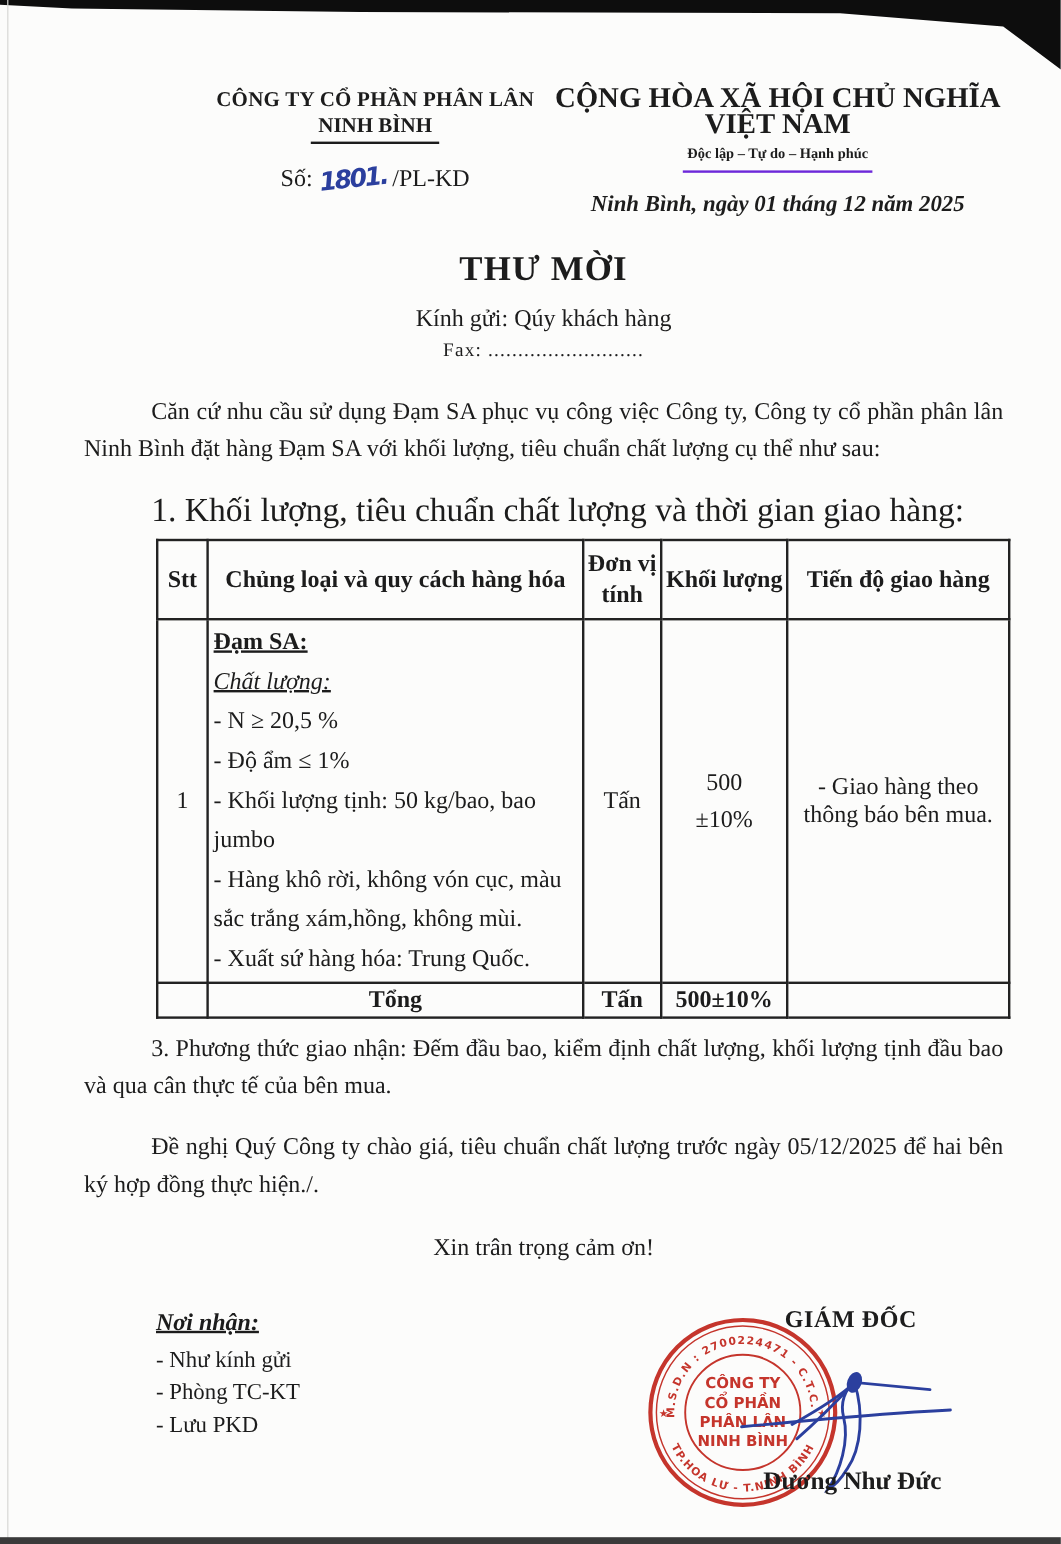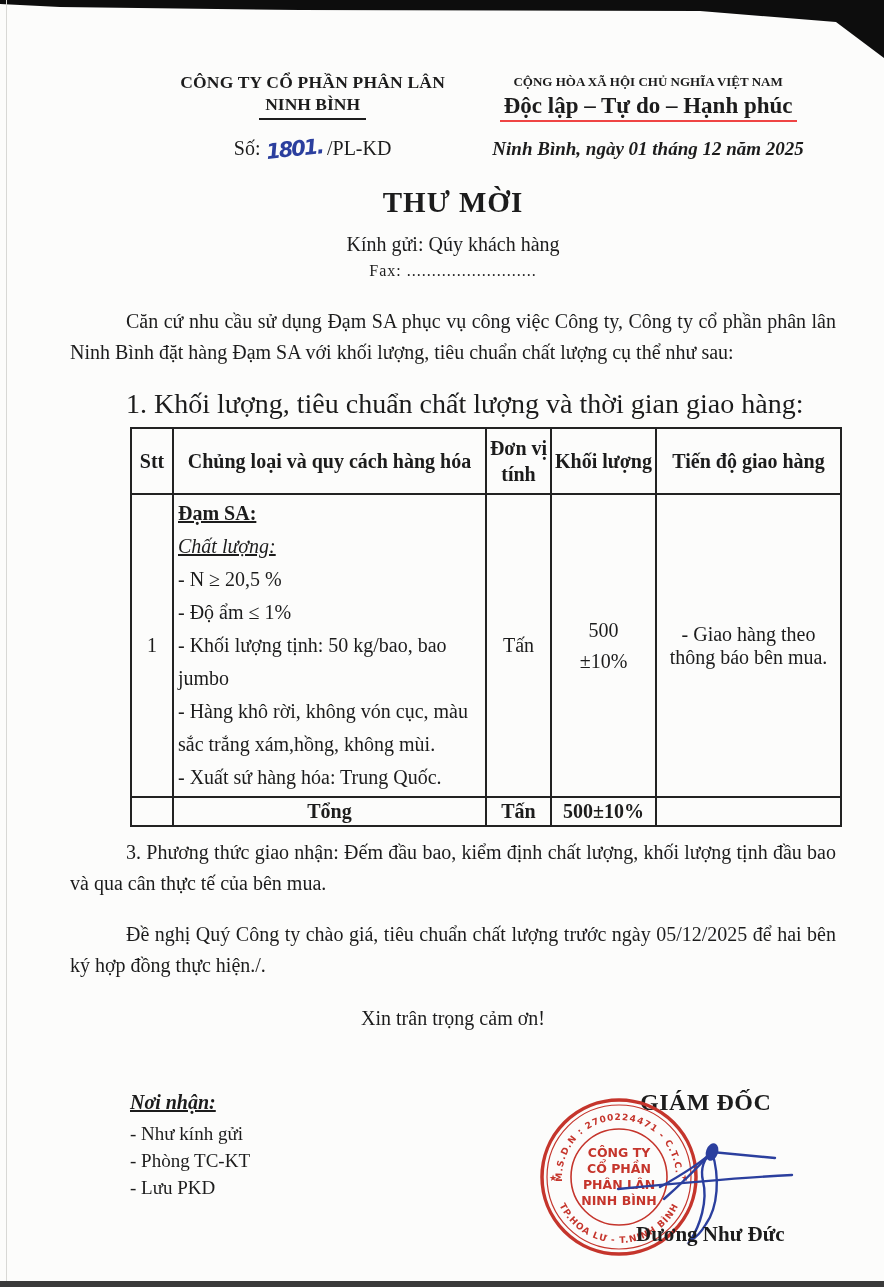"CỘNG HÒA XÃ HỘI CHỦ" .motto1 { font-size: 13px -> 24px }
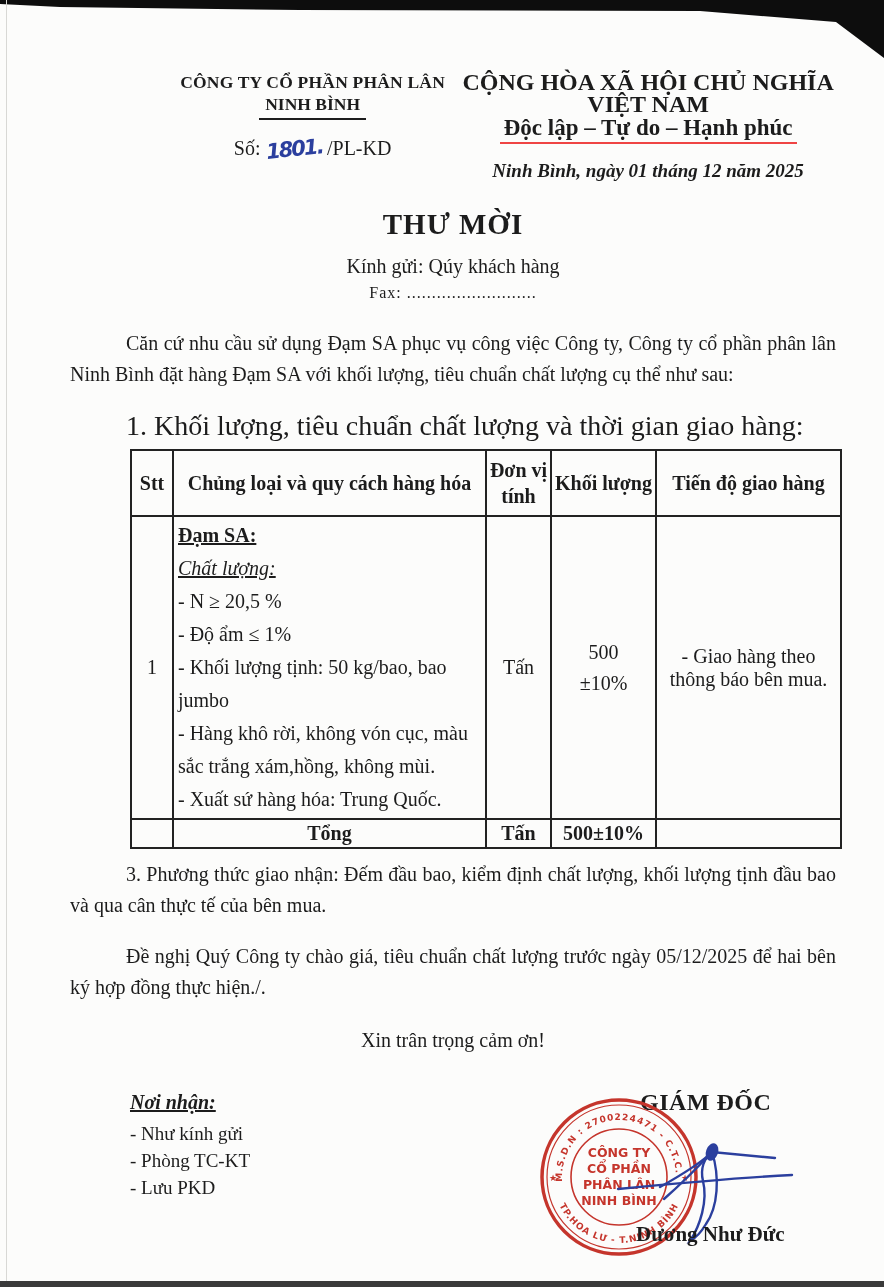"Độc lập – Tự do" .motto2 { border-bottom: 2px solid #ef4444 -> 2px solid #6d28d9; font-size: 23px -> 12px }
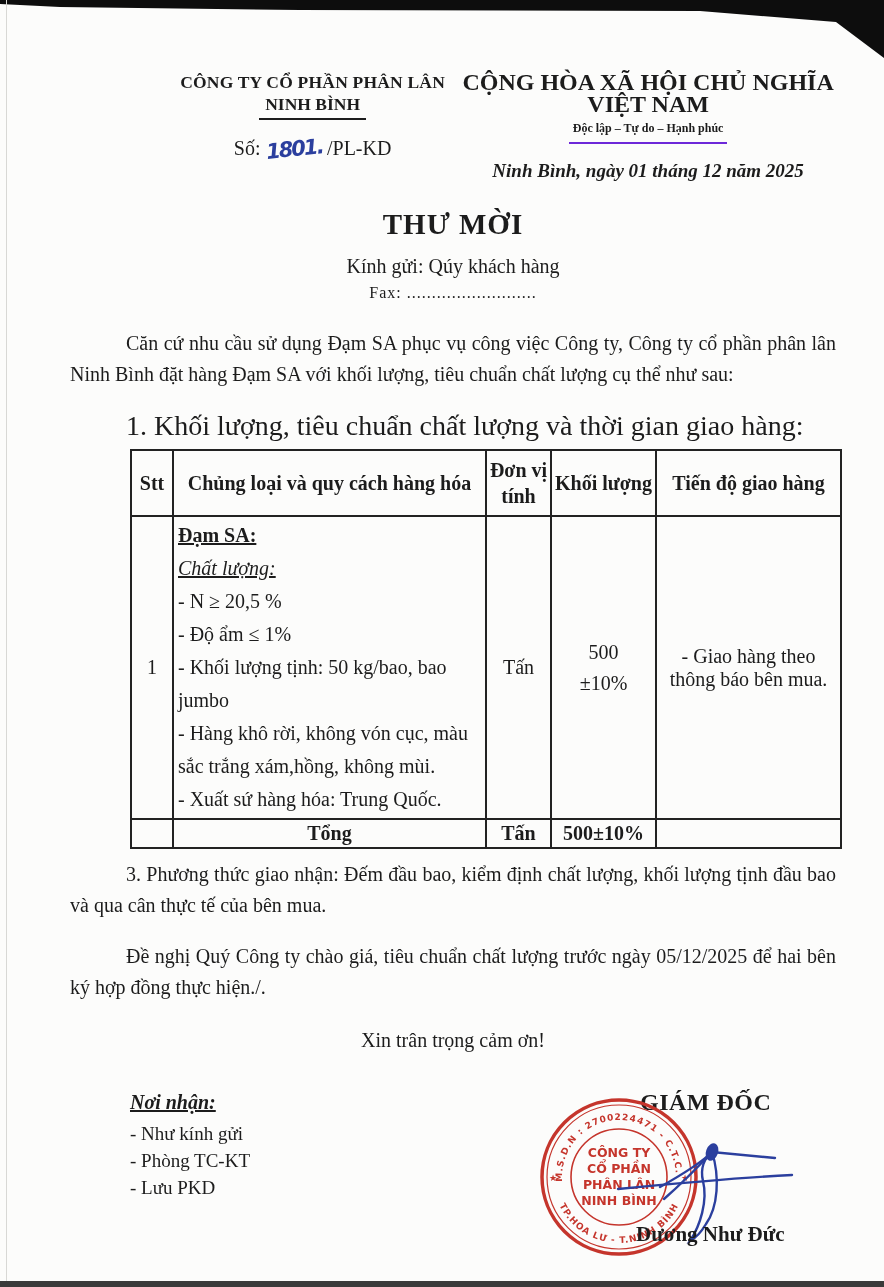"GIÁM ĐỐC" .director-title { font-size: 24px -> 20px; left: 640px -> 654px }
